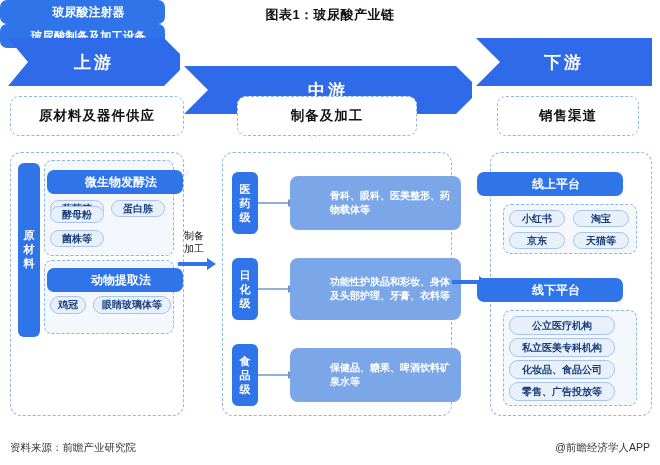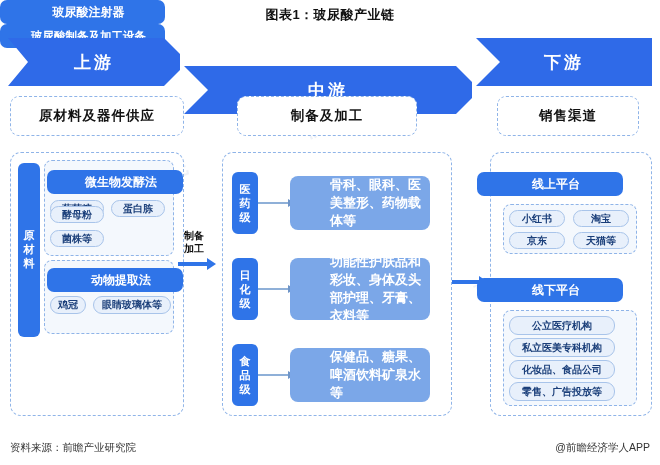"骨科、眼科、医美整形、药物载体等" .midcontent { font-size: 13px -> 10px; width: 140px -> 171px }
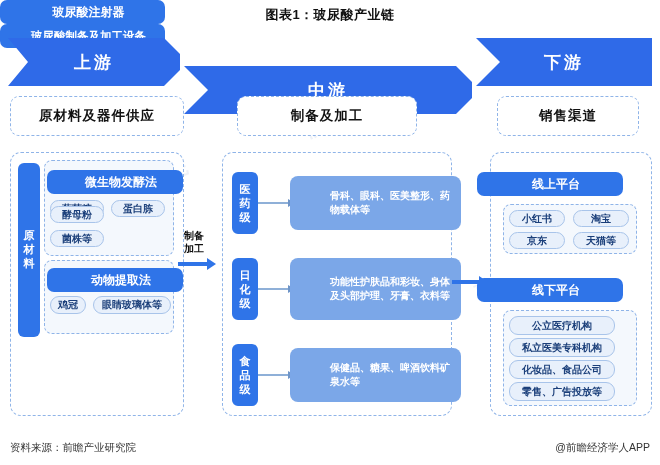"制备" .conn1label { font-weight: bold -> normal }
